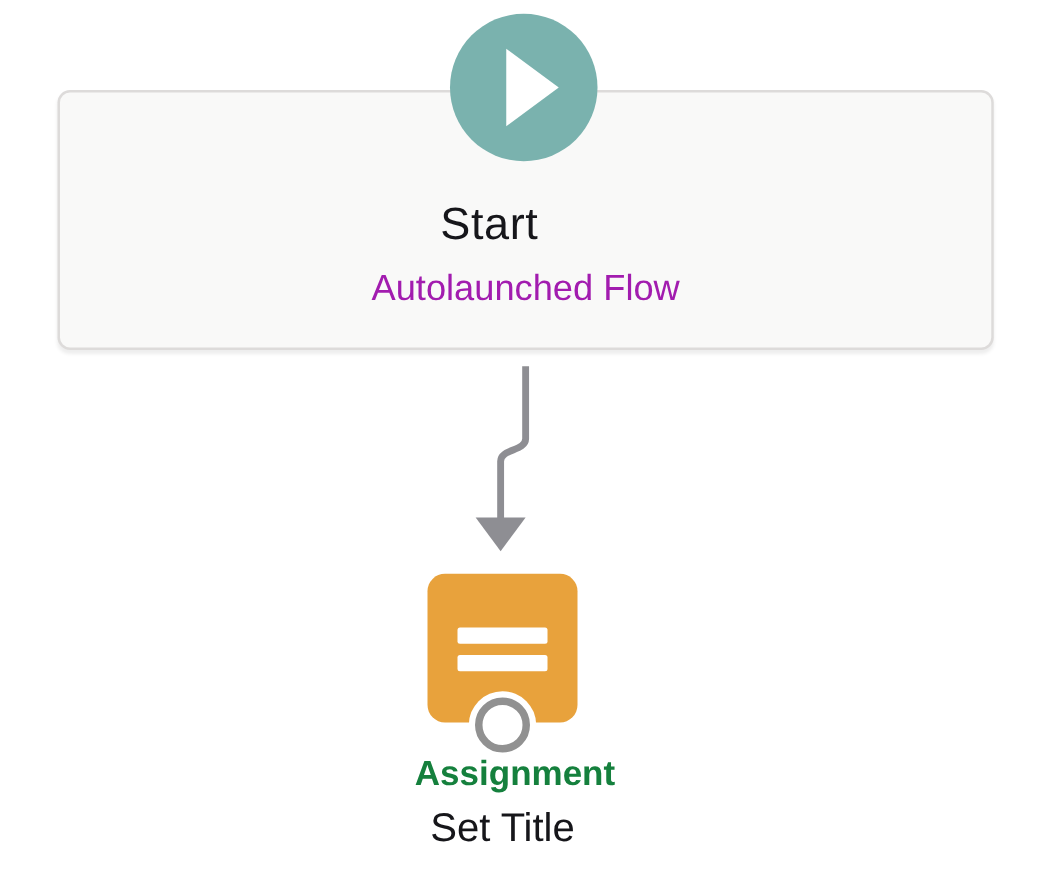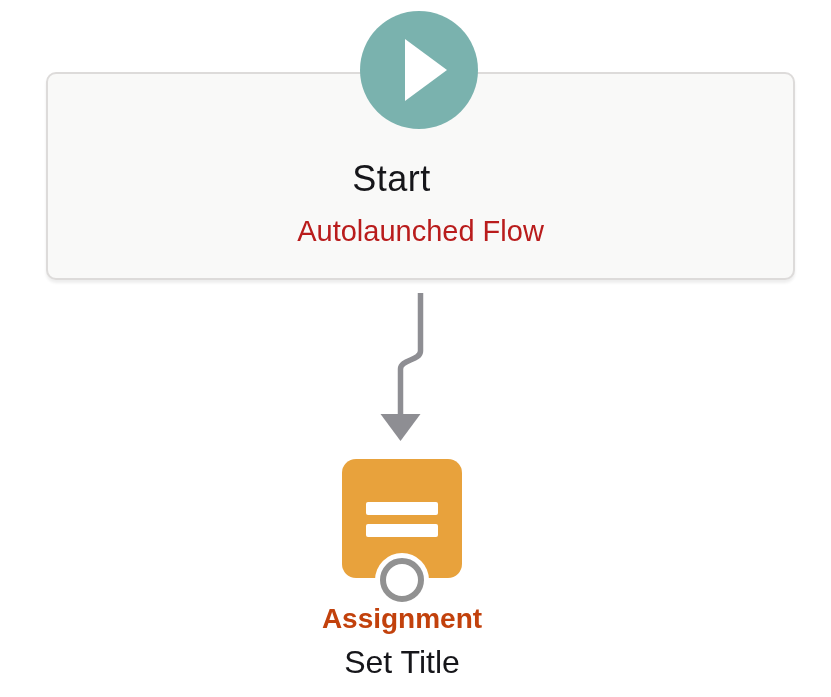"Autolaunched Flow" .start-subtitle { color: #b91c1c -> #a21caf }
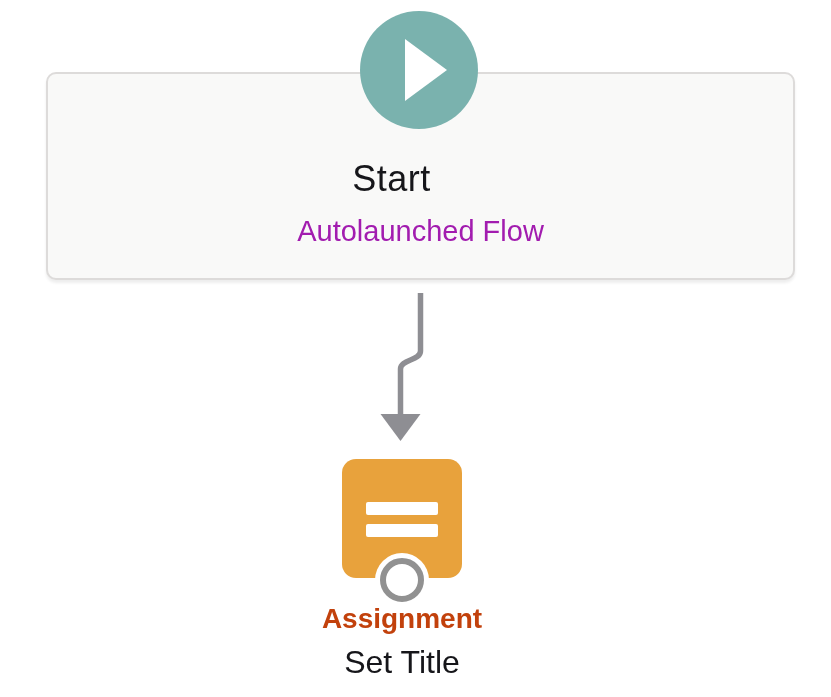"Assignment" .assignment-type { color: #c2410c -> #15803d; left: 202px -> 212px }
